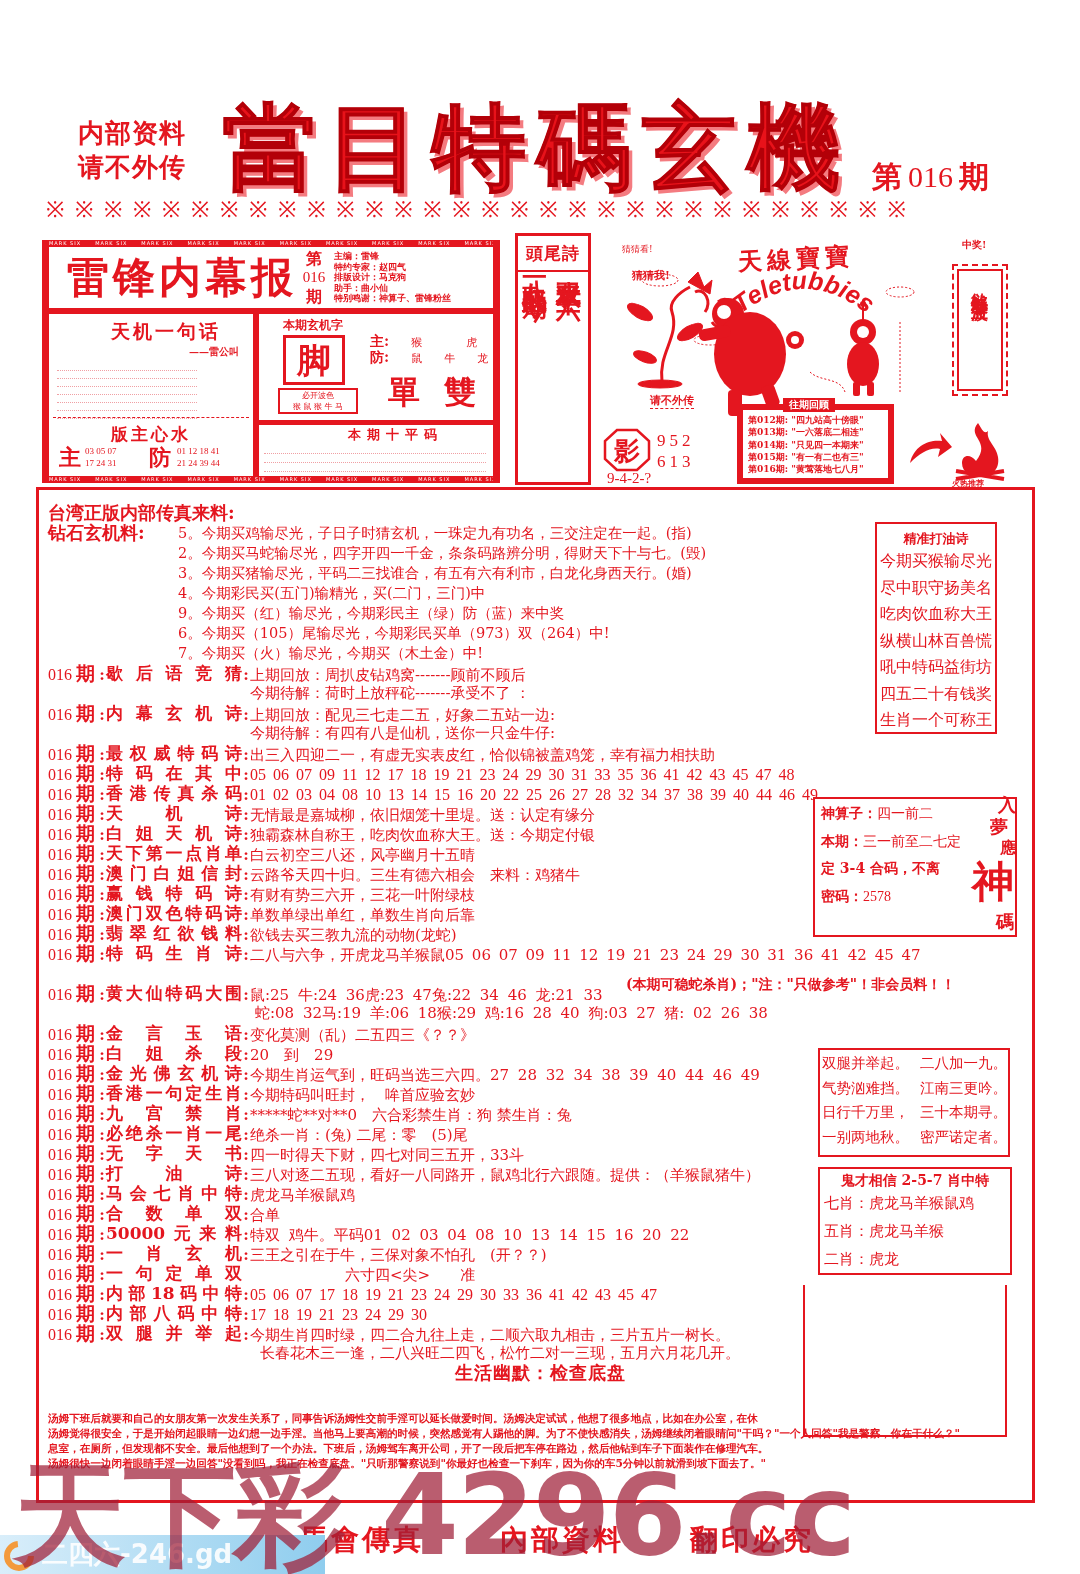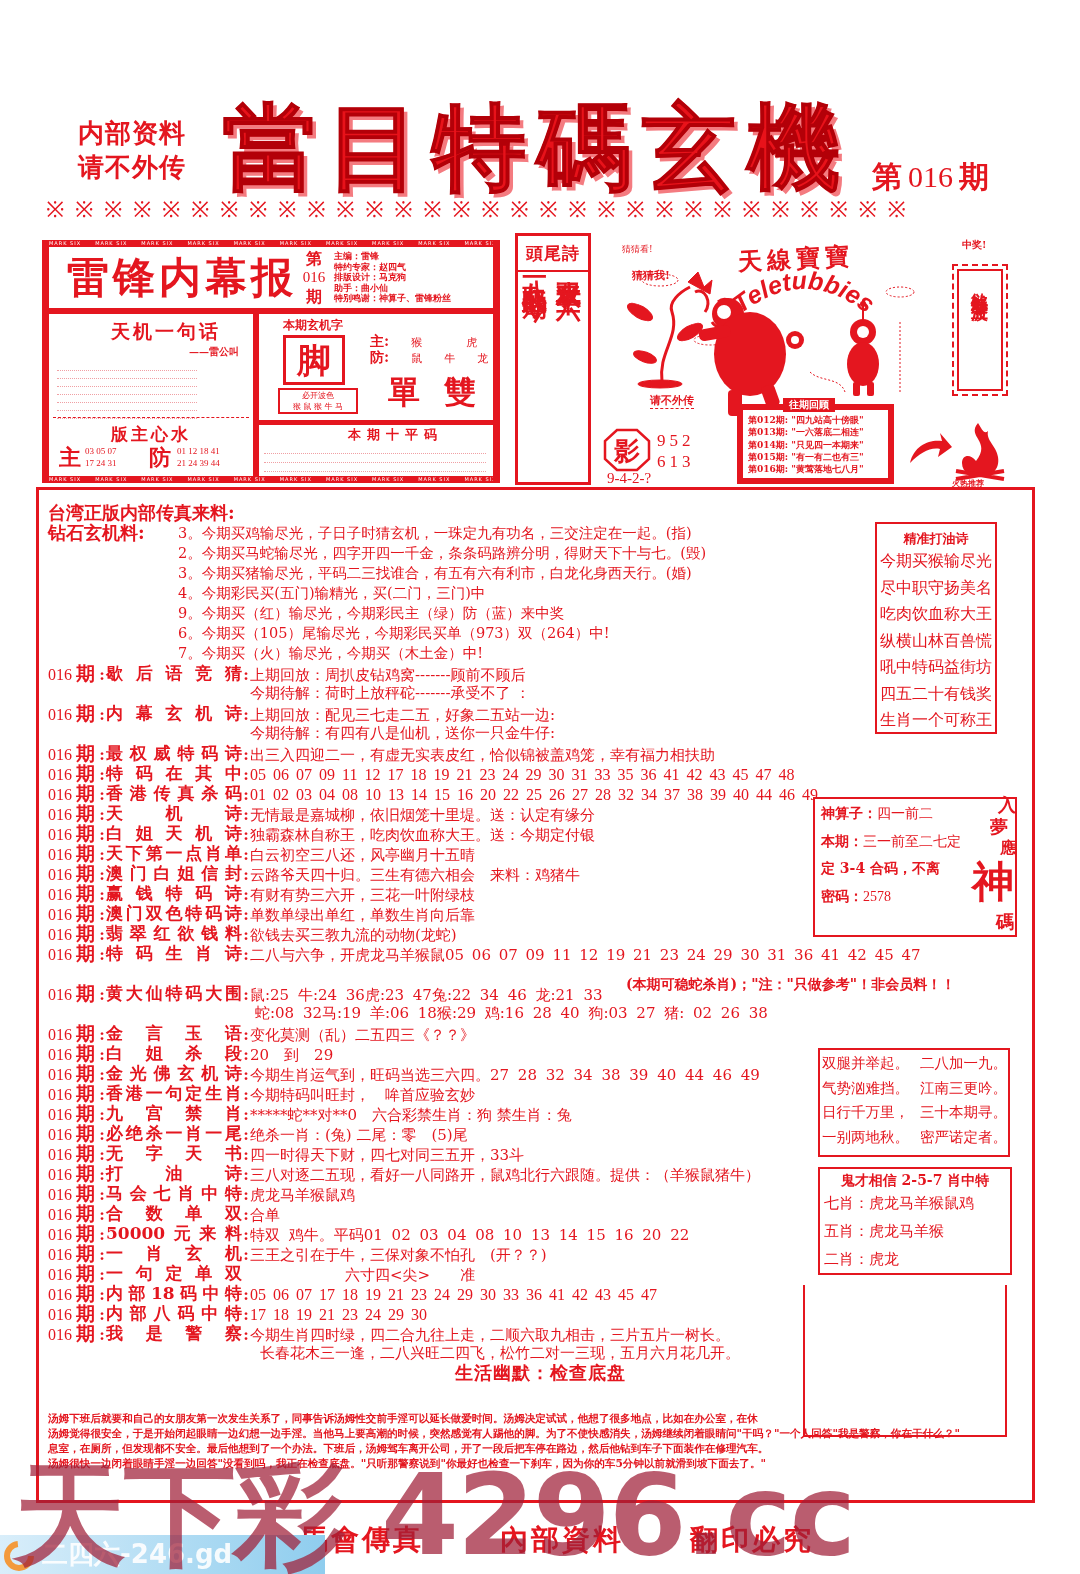"3。今期买鸡输尽光，子日子时猜玄机，一珠定九有功名，三交注定在一起。(指)" span.zs-first { text: 3 -> 5 }
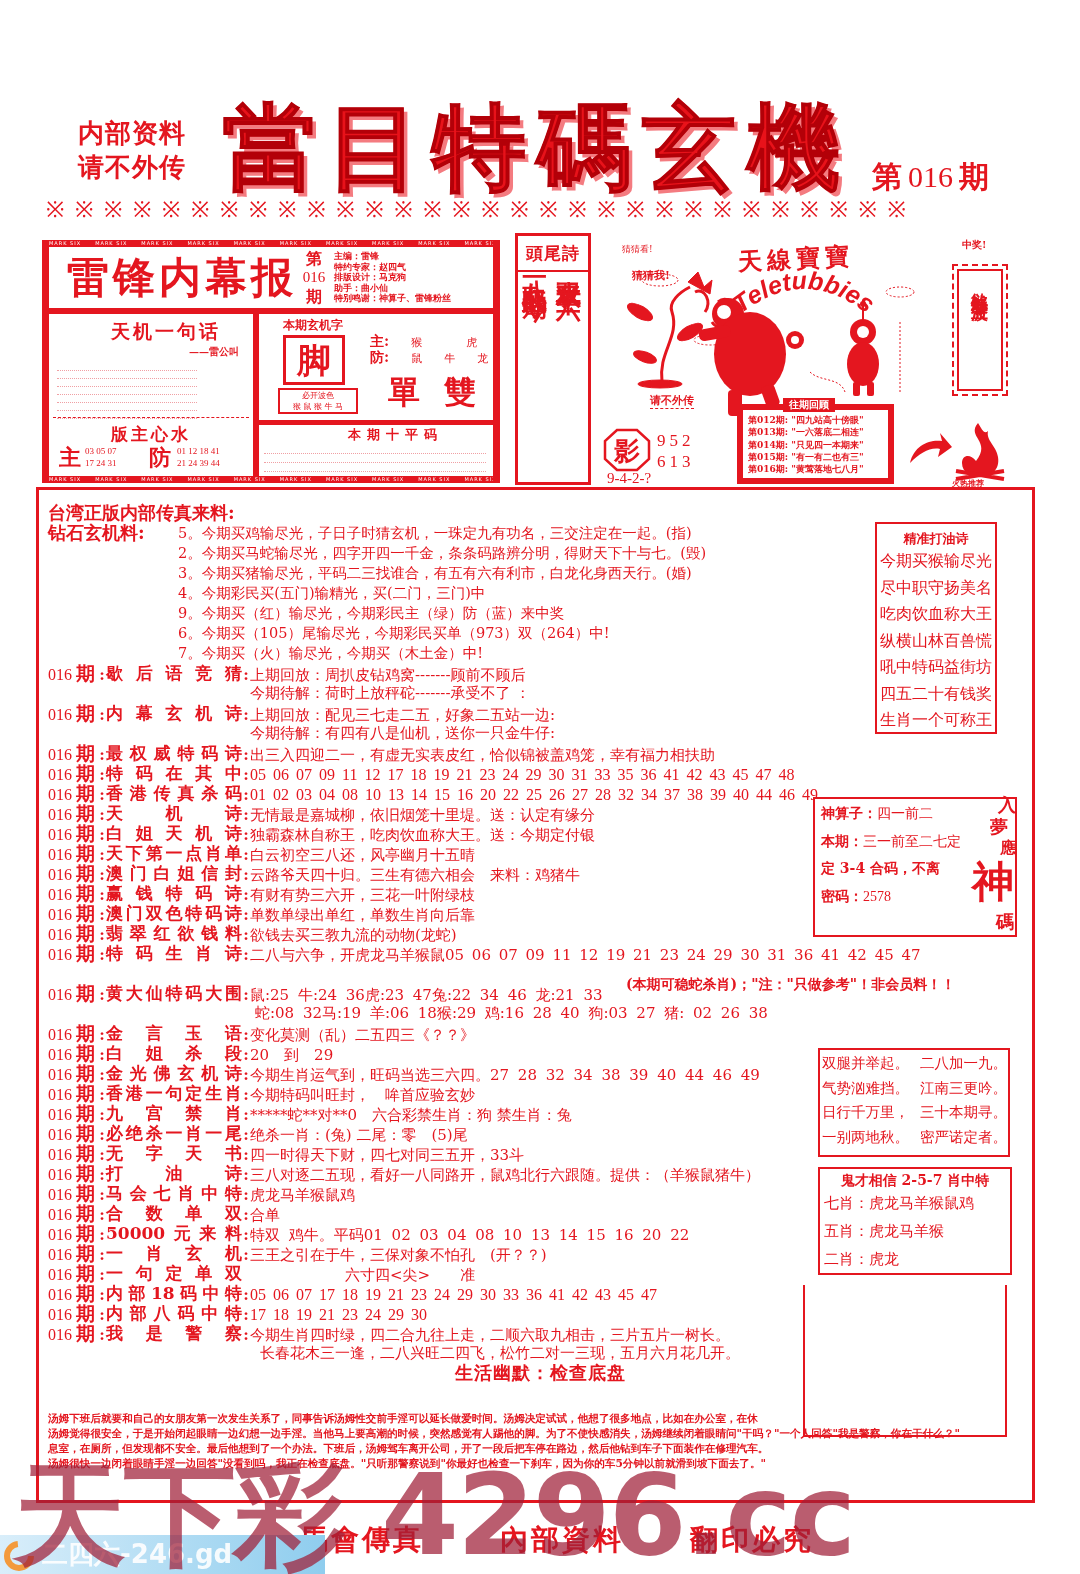"我是警察" span.lbl { text: 我是警察 -> 双腿并举起 }
